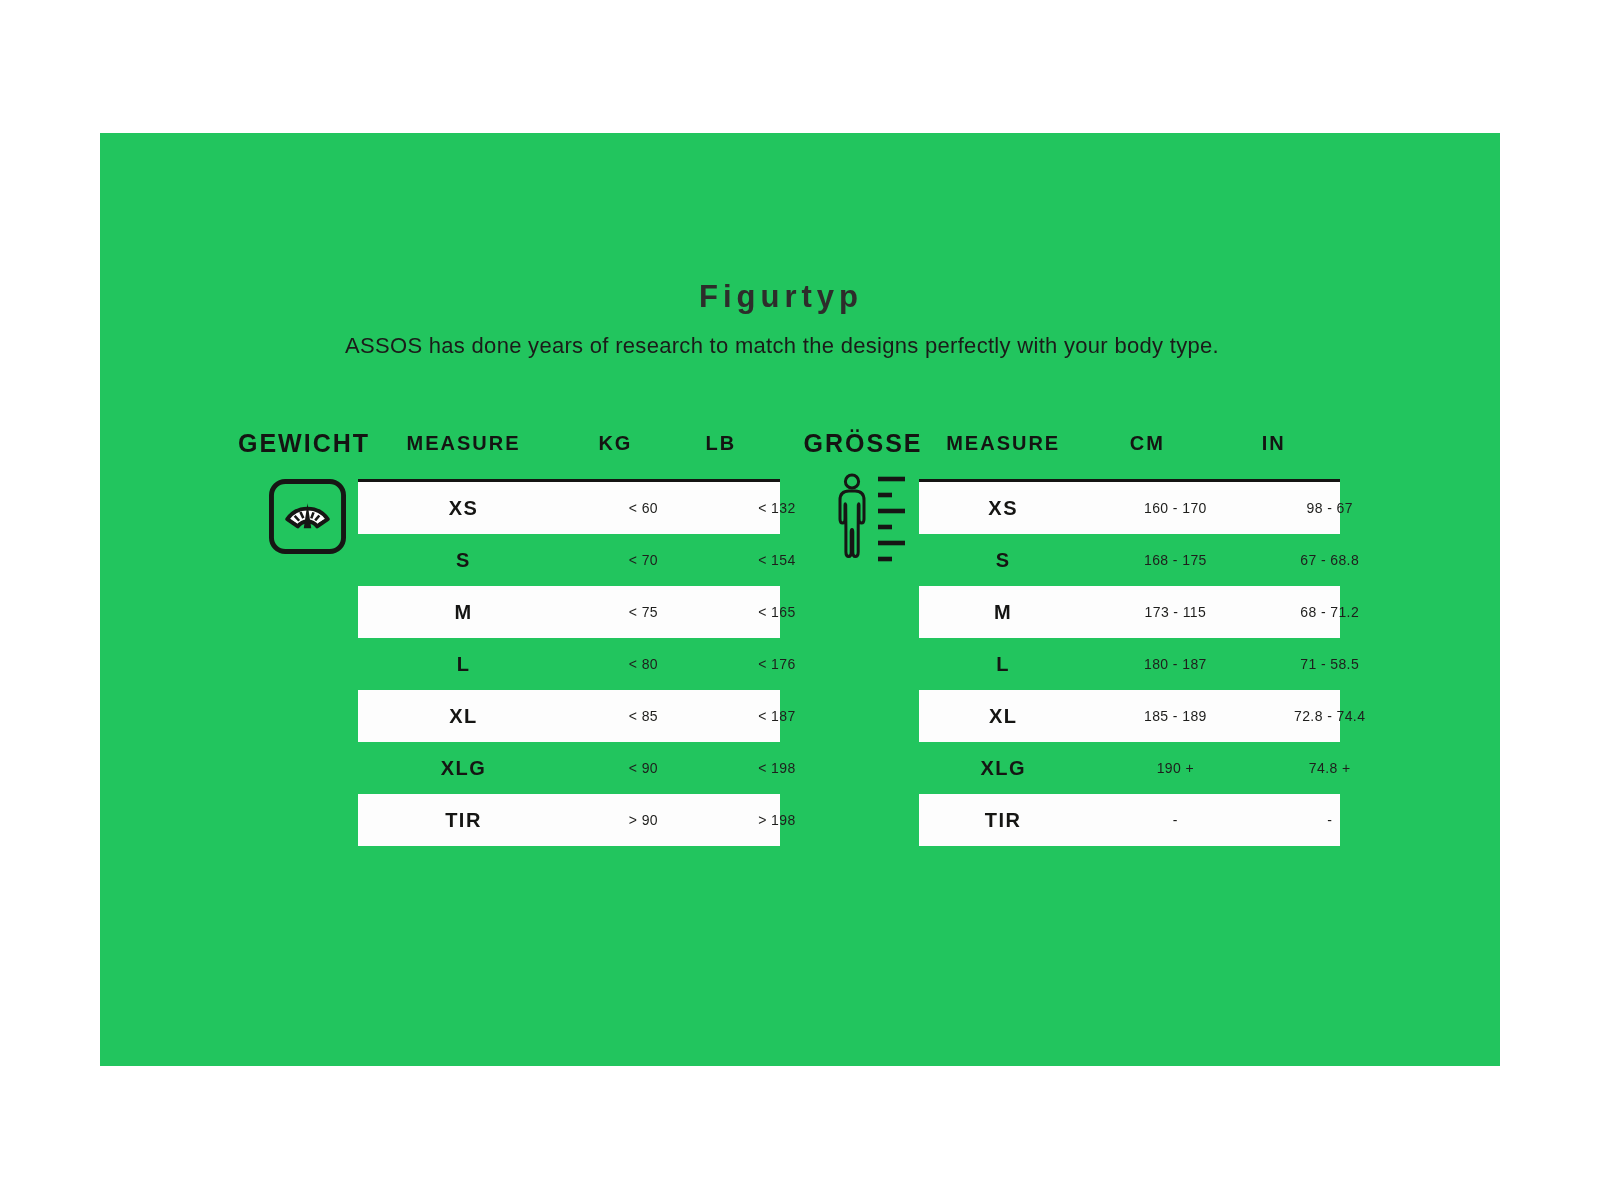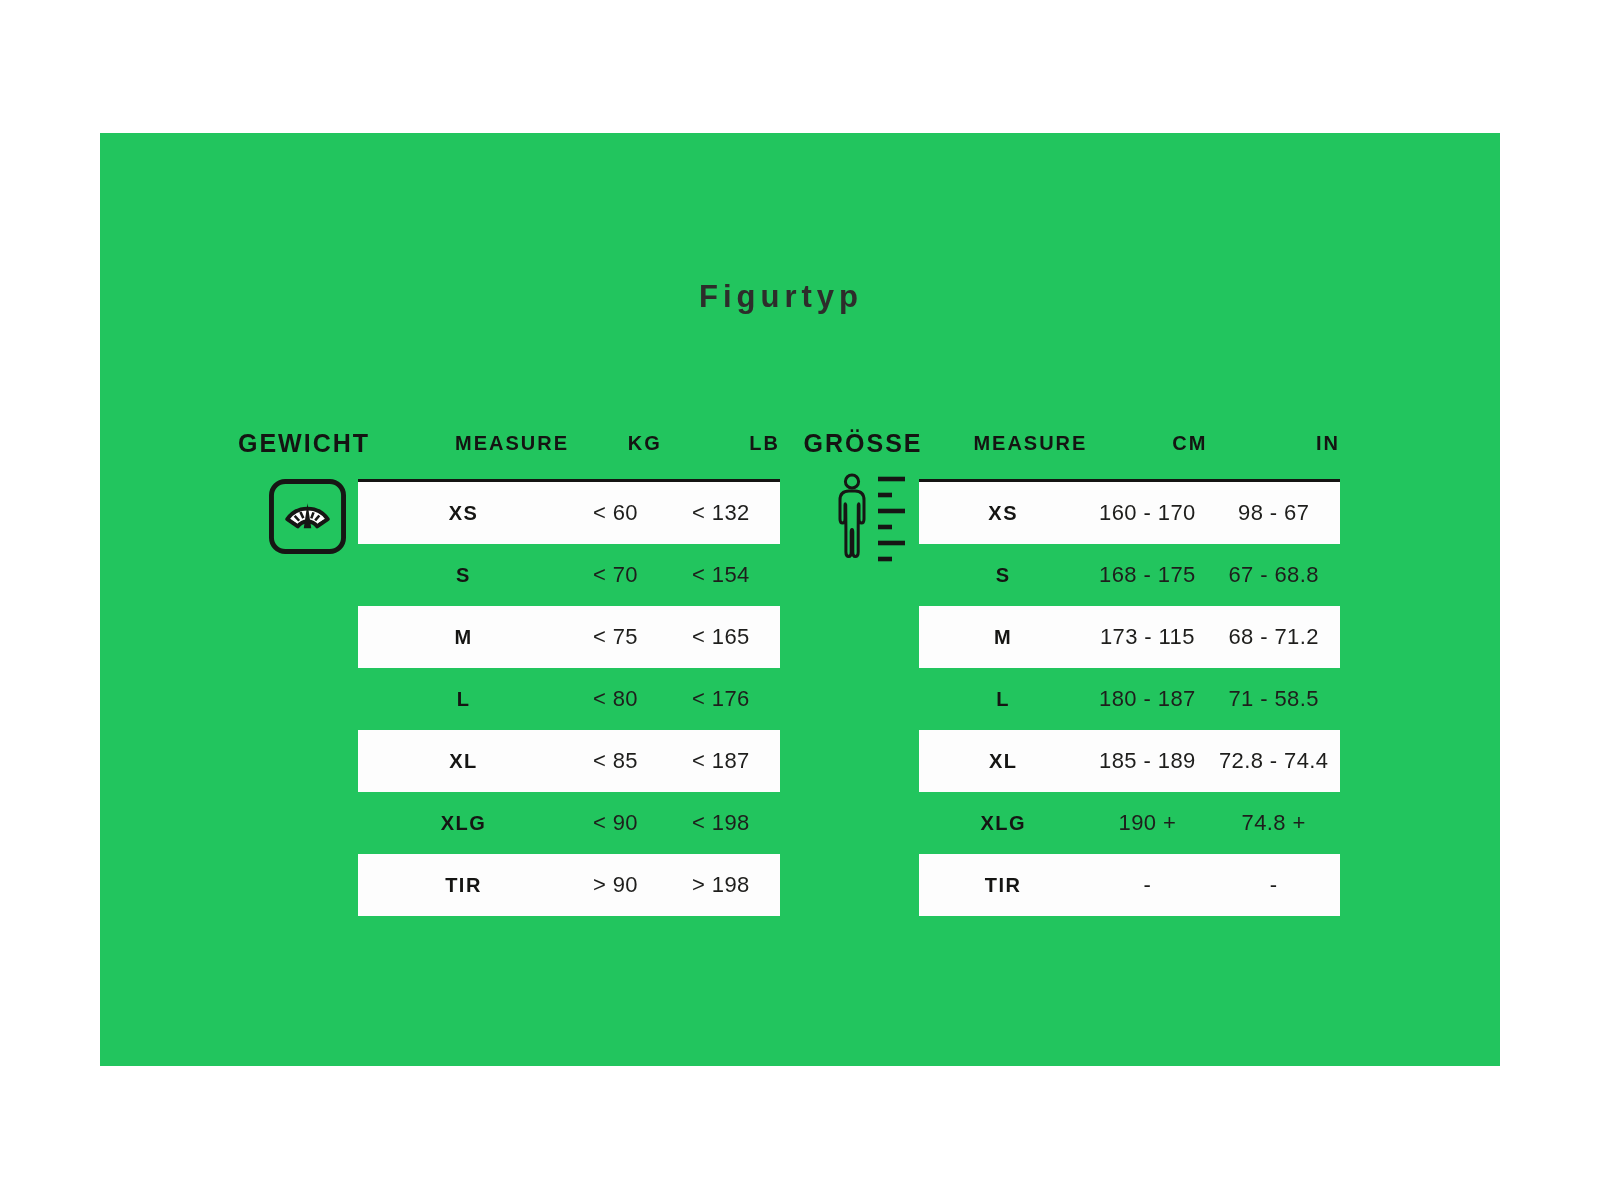"ASSOS has done years of" p.subtitle { html: none -> <p>ASSOS has done years of research to match the designs perfectly with your body type.</p> }
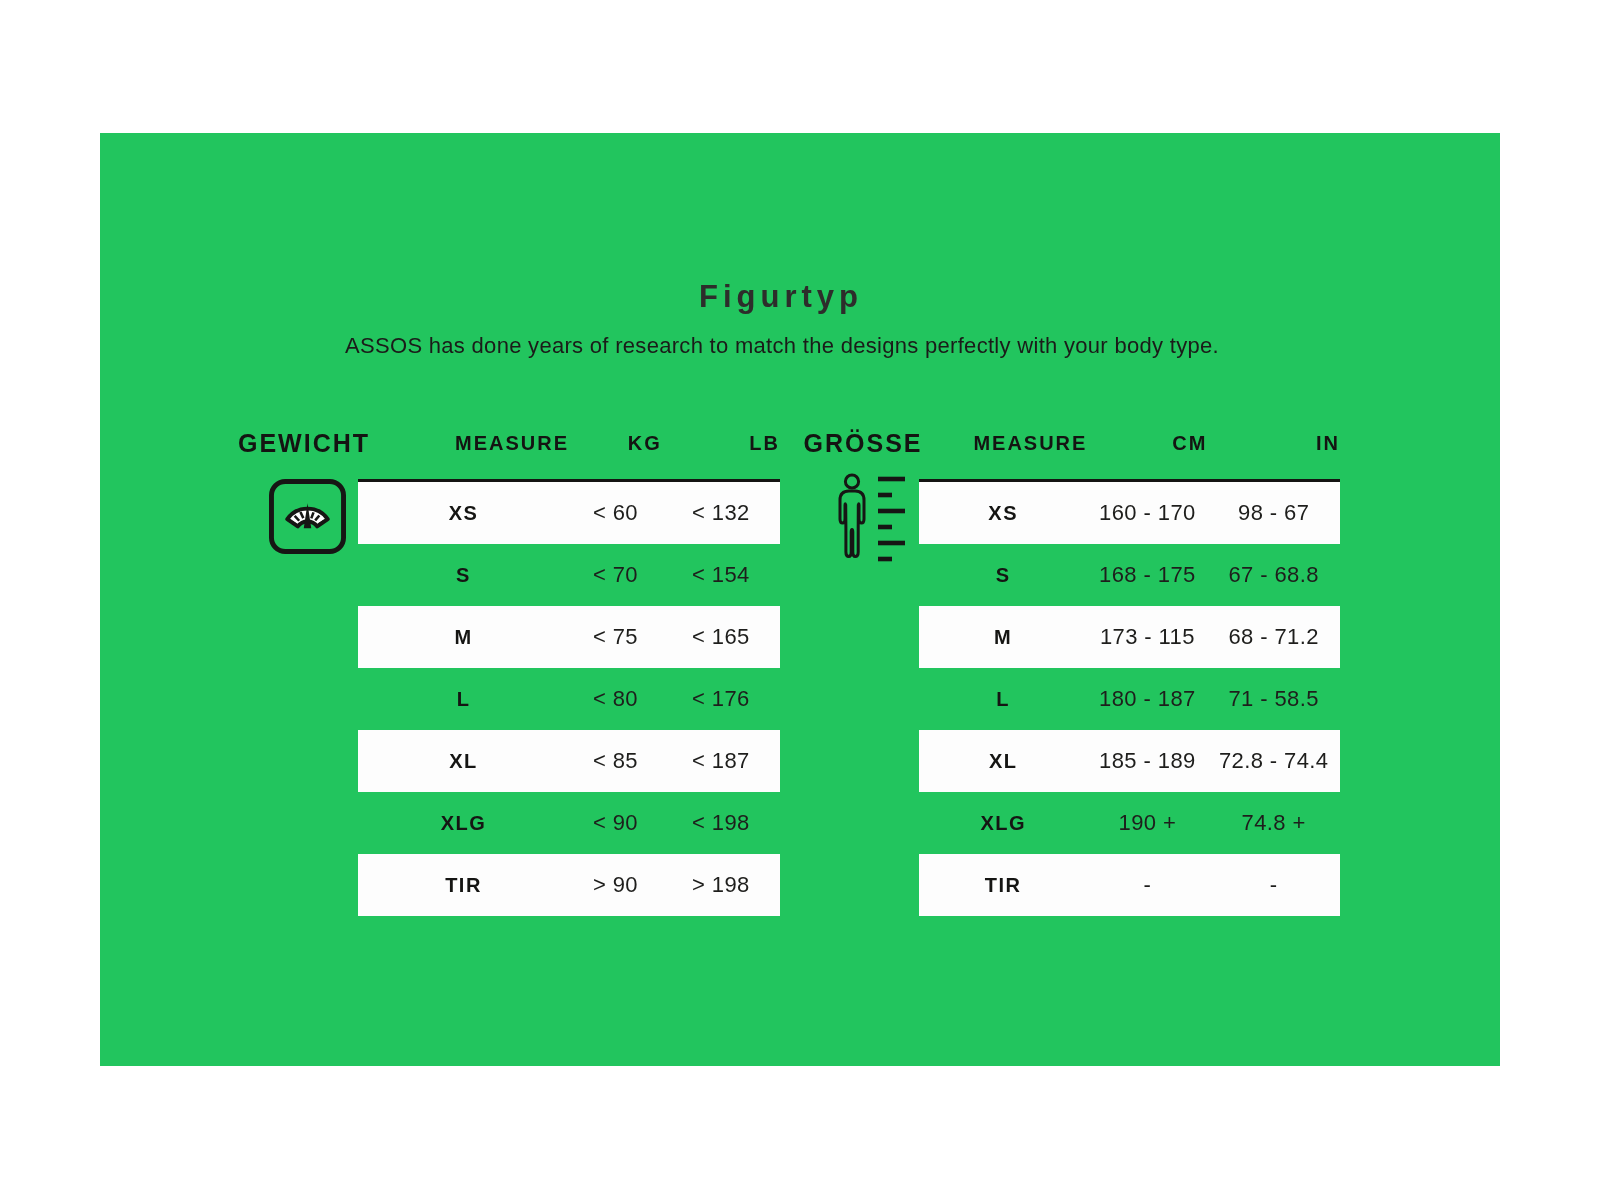"MEASURE" .hdr-grid span { text-align: right -> center }
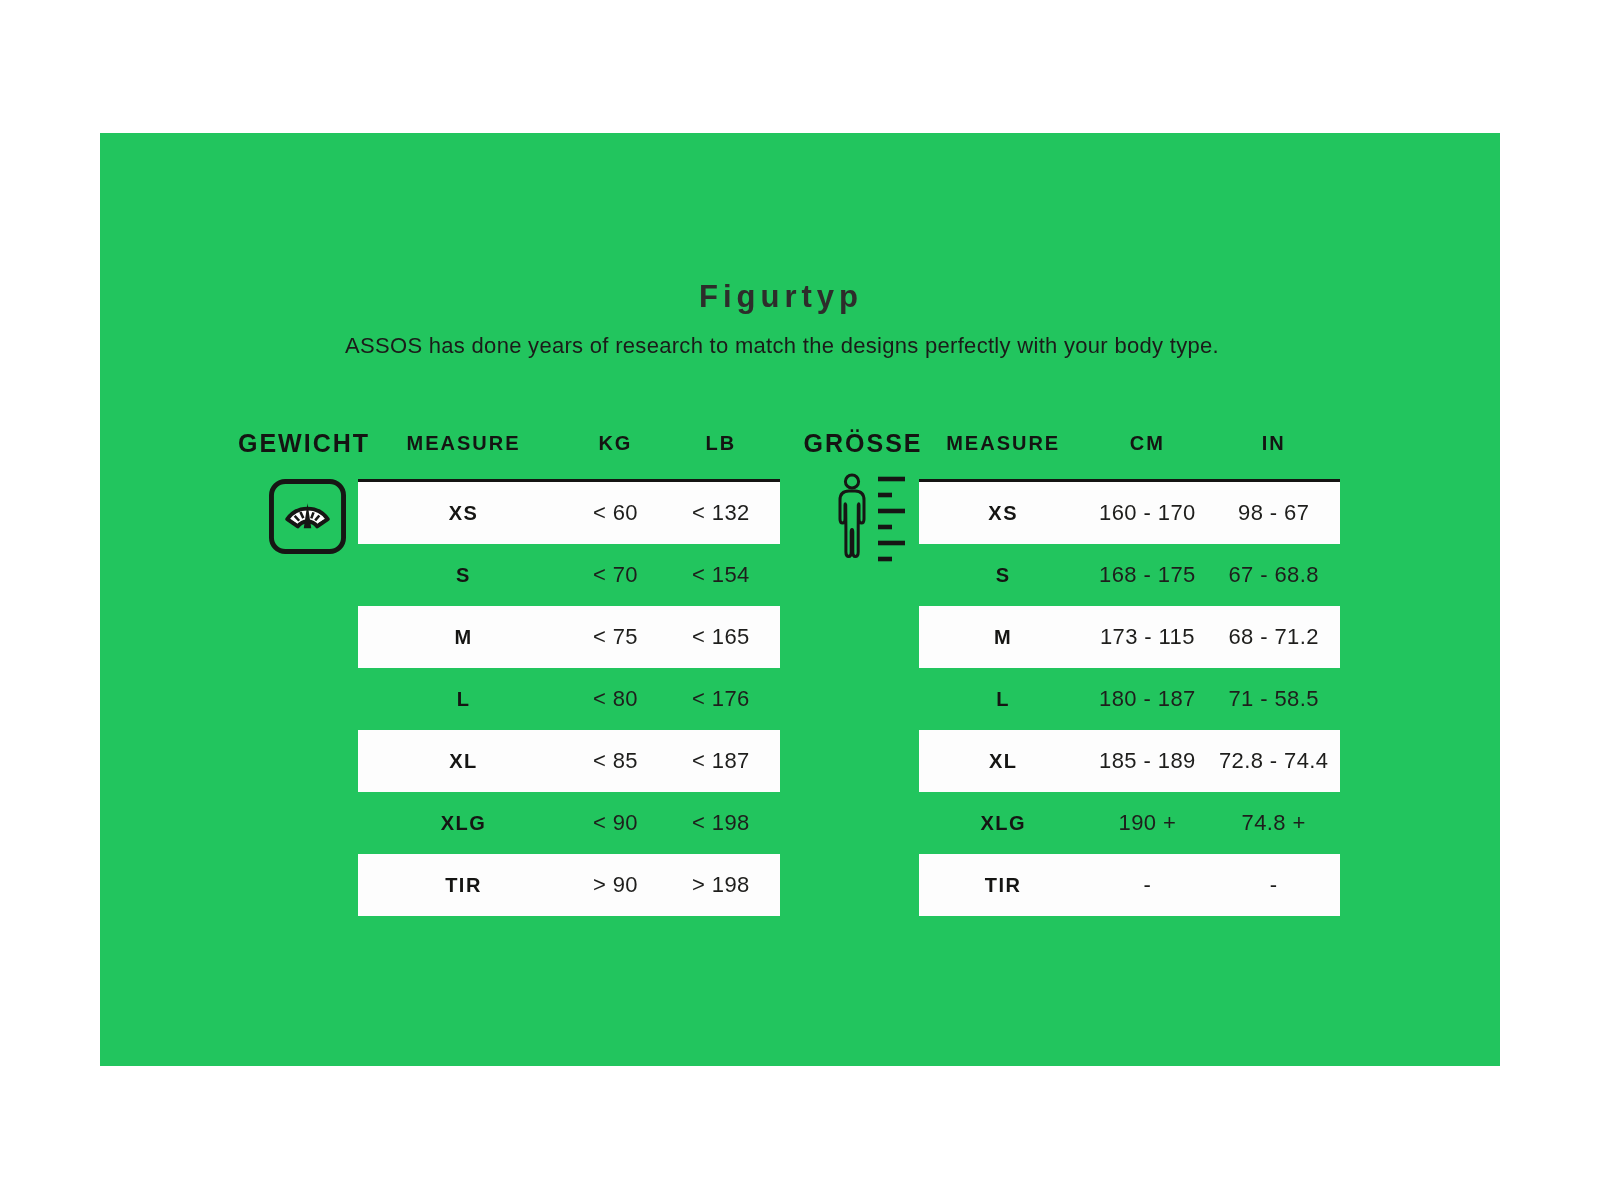"XS" .trow { gap: none -> 28px; height: 62px -> 52px }
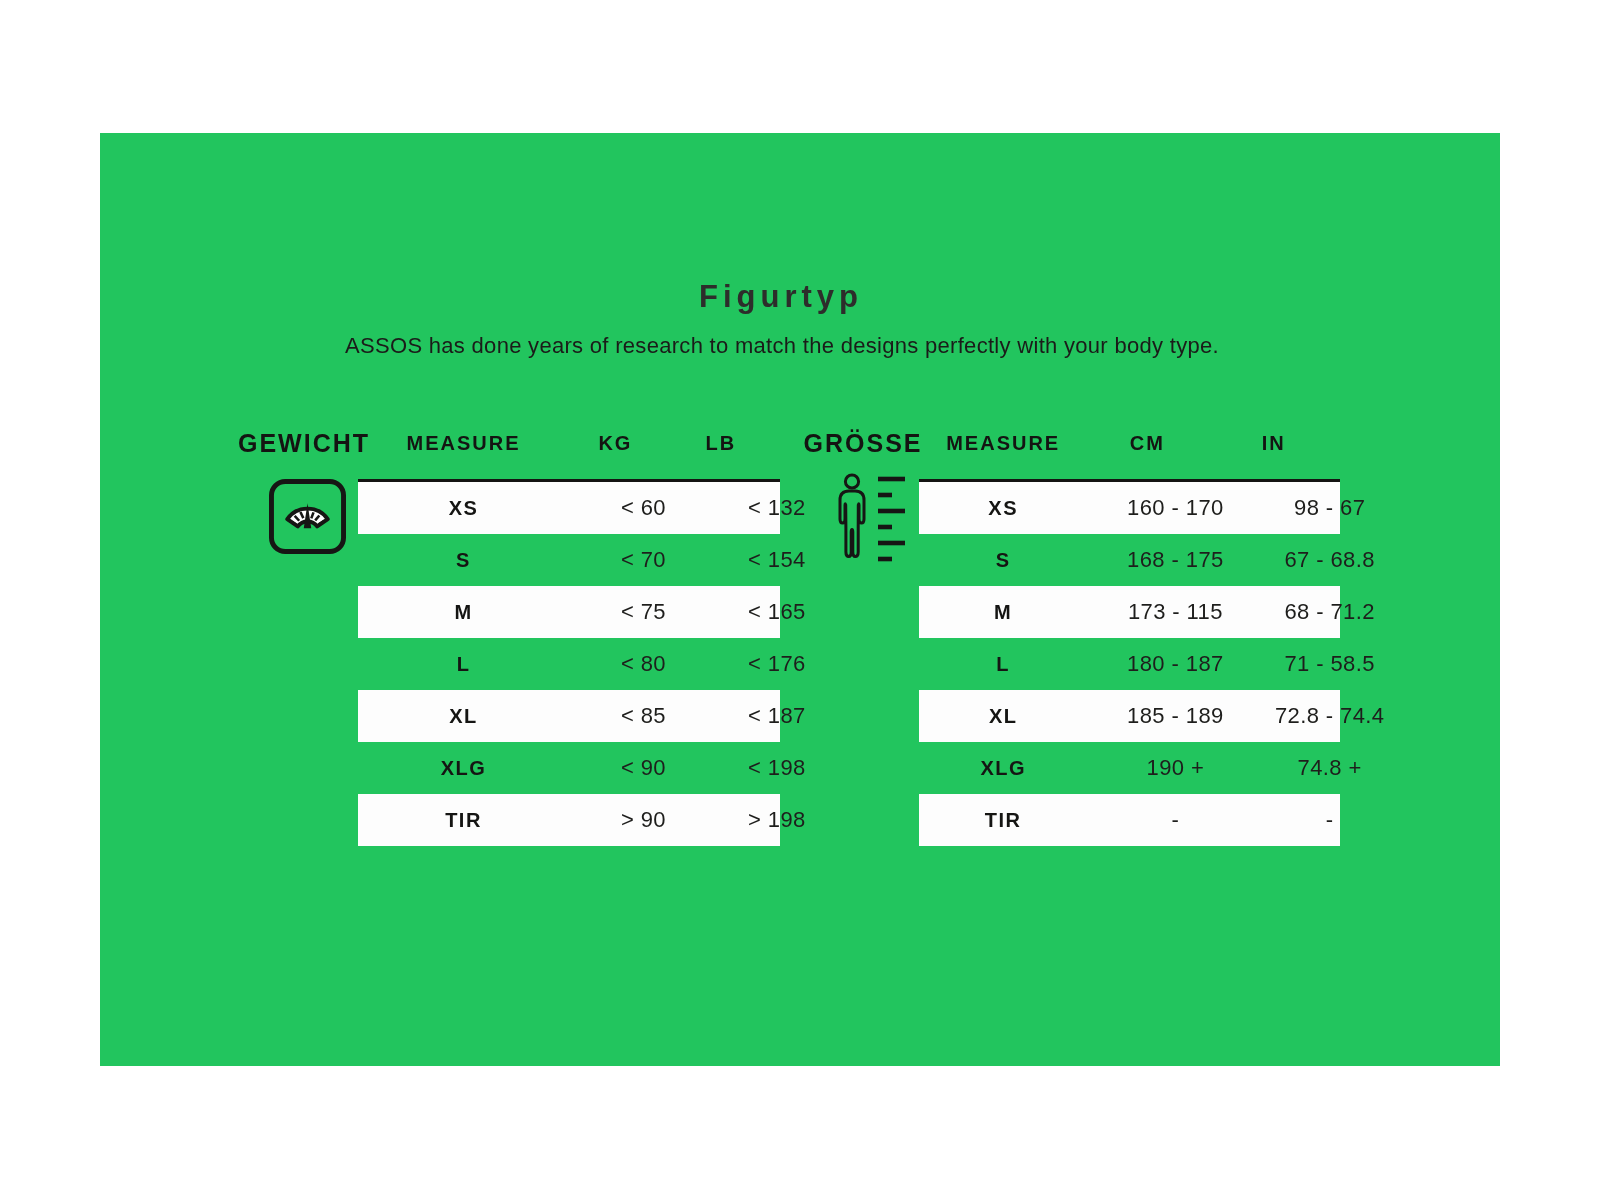"< 60" .trow span { font-size: 22px -> 14px }
